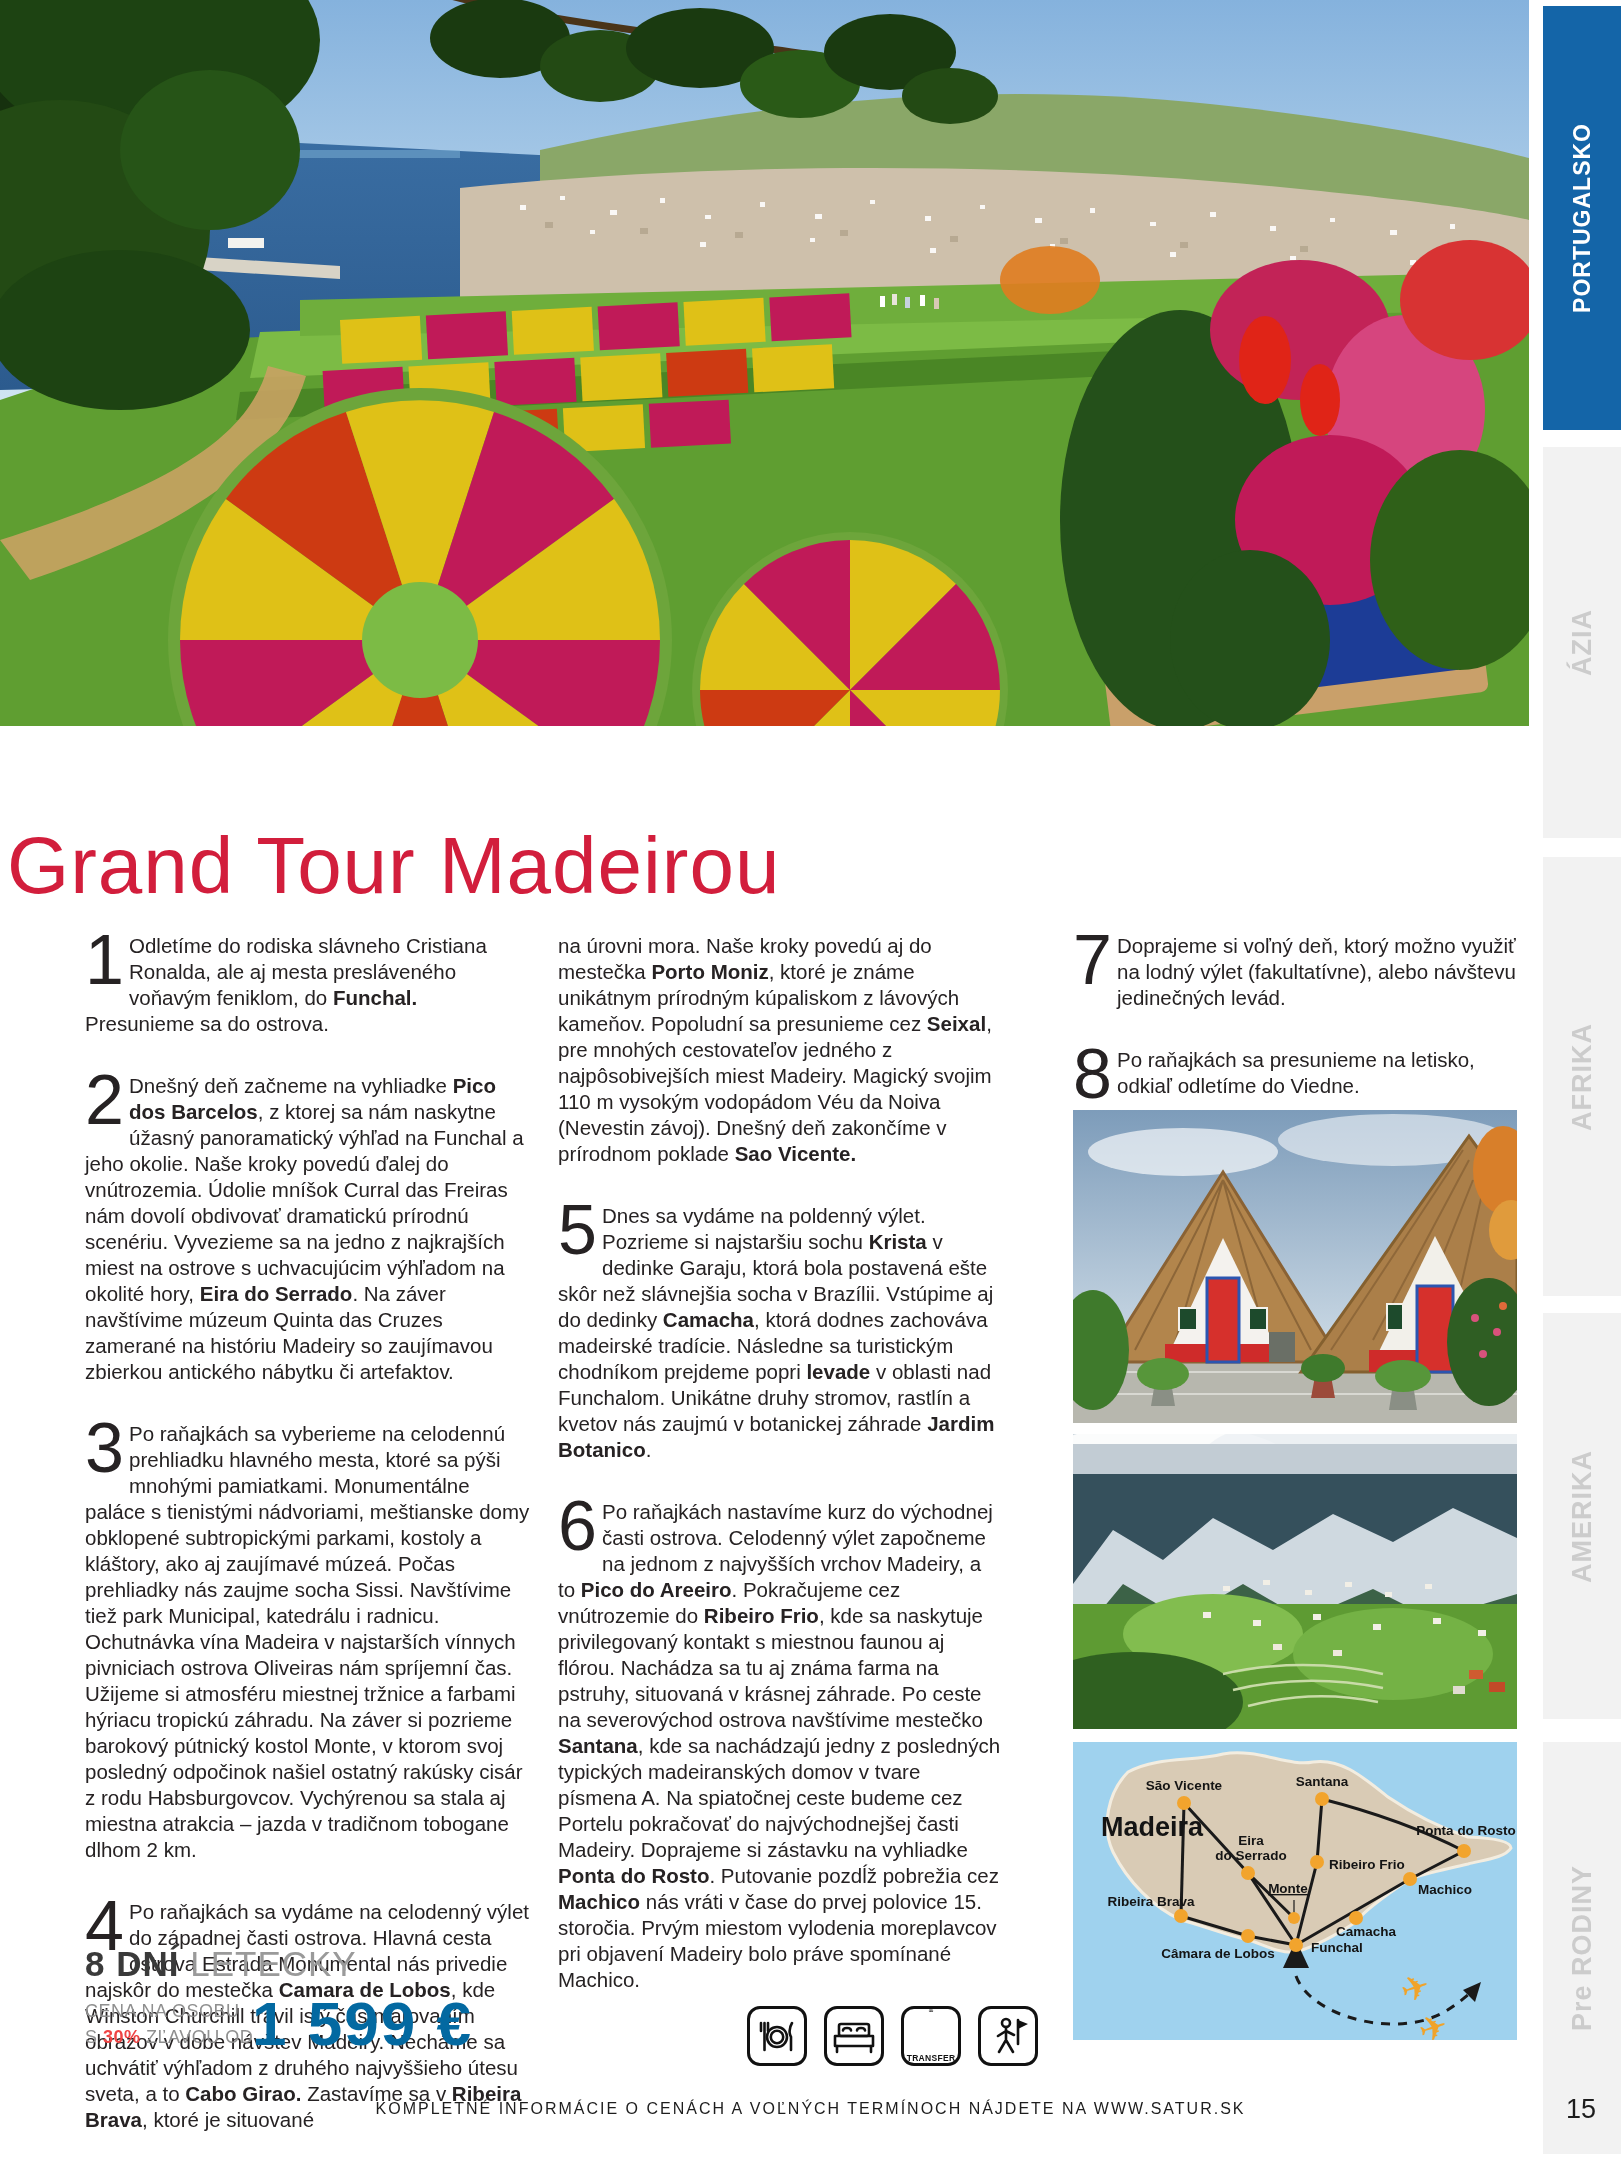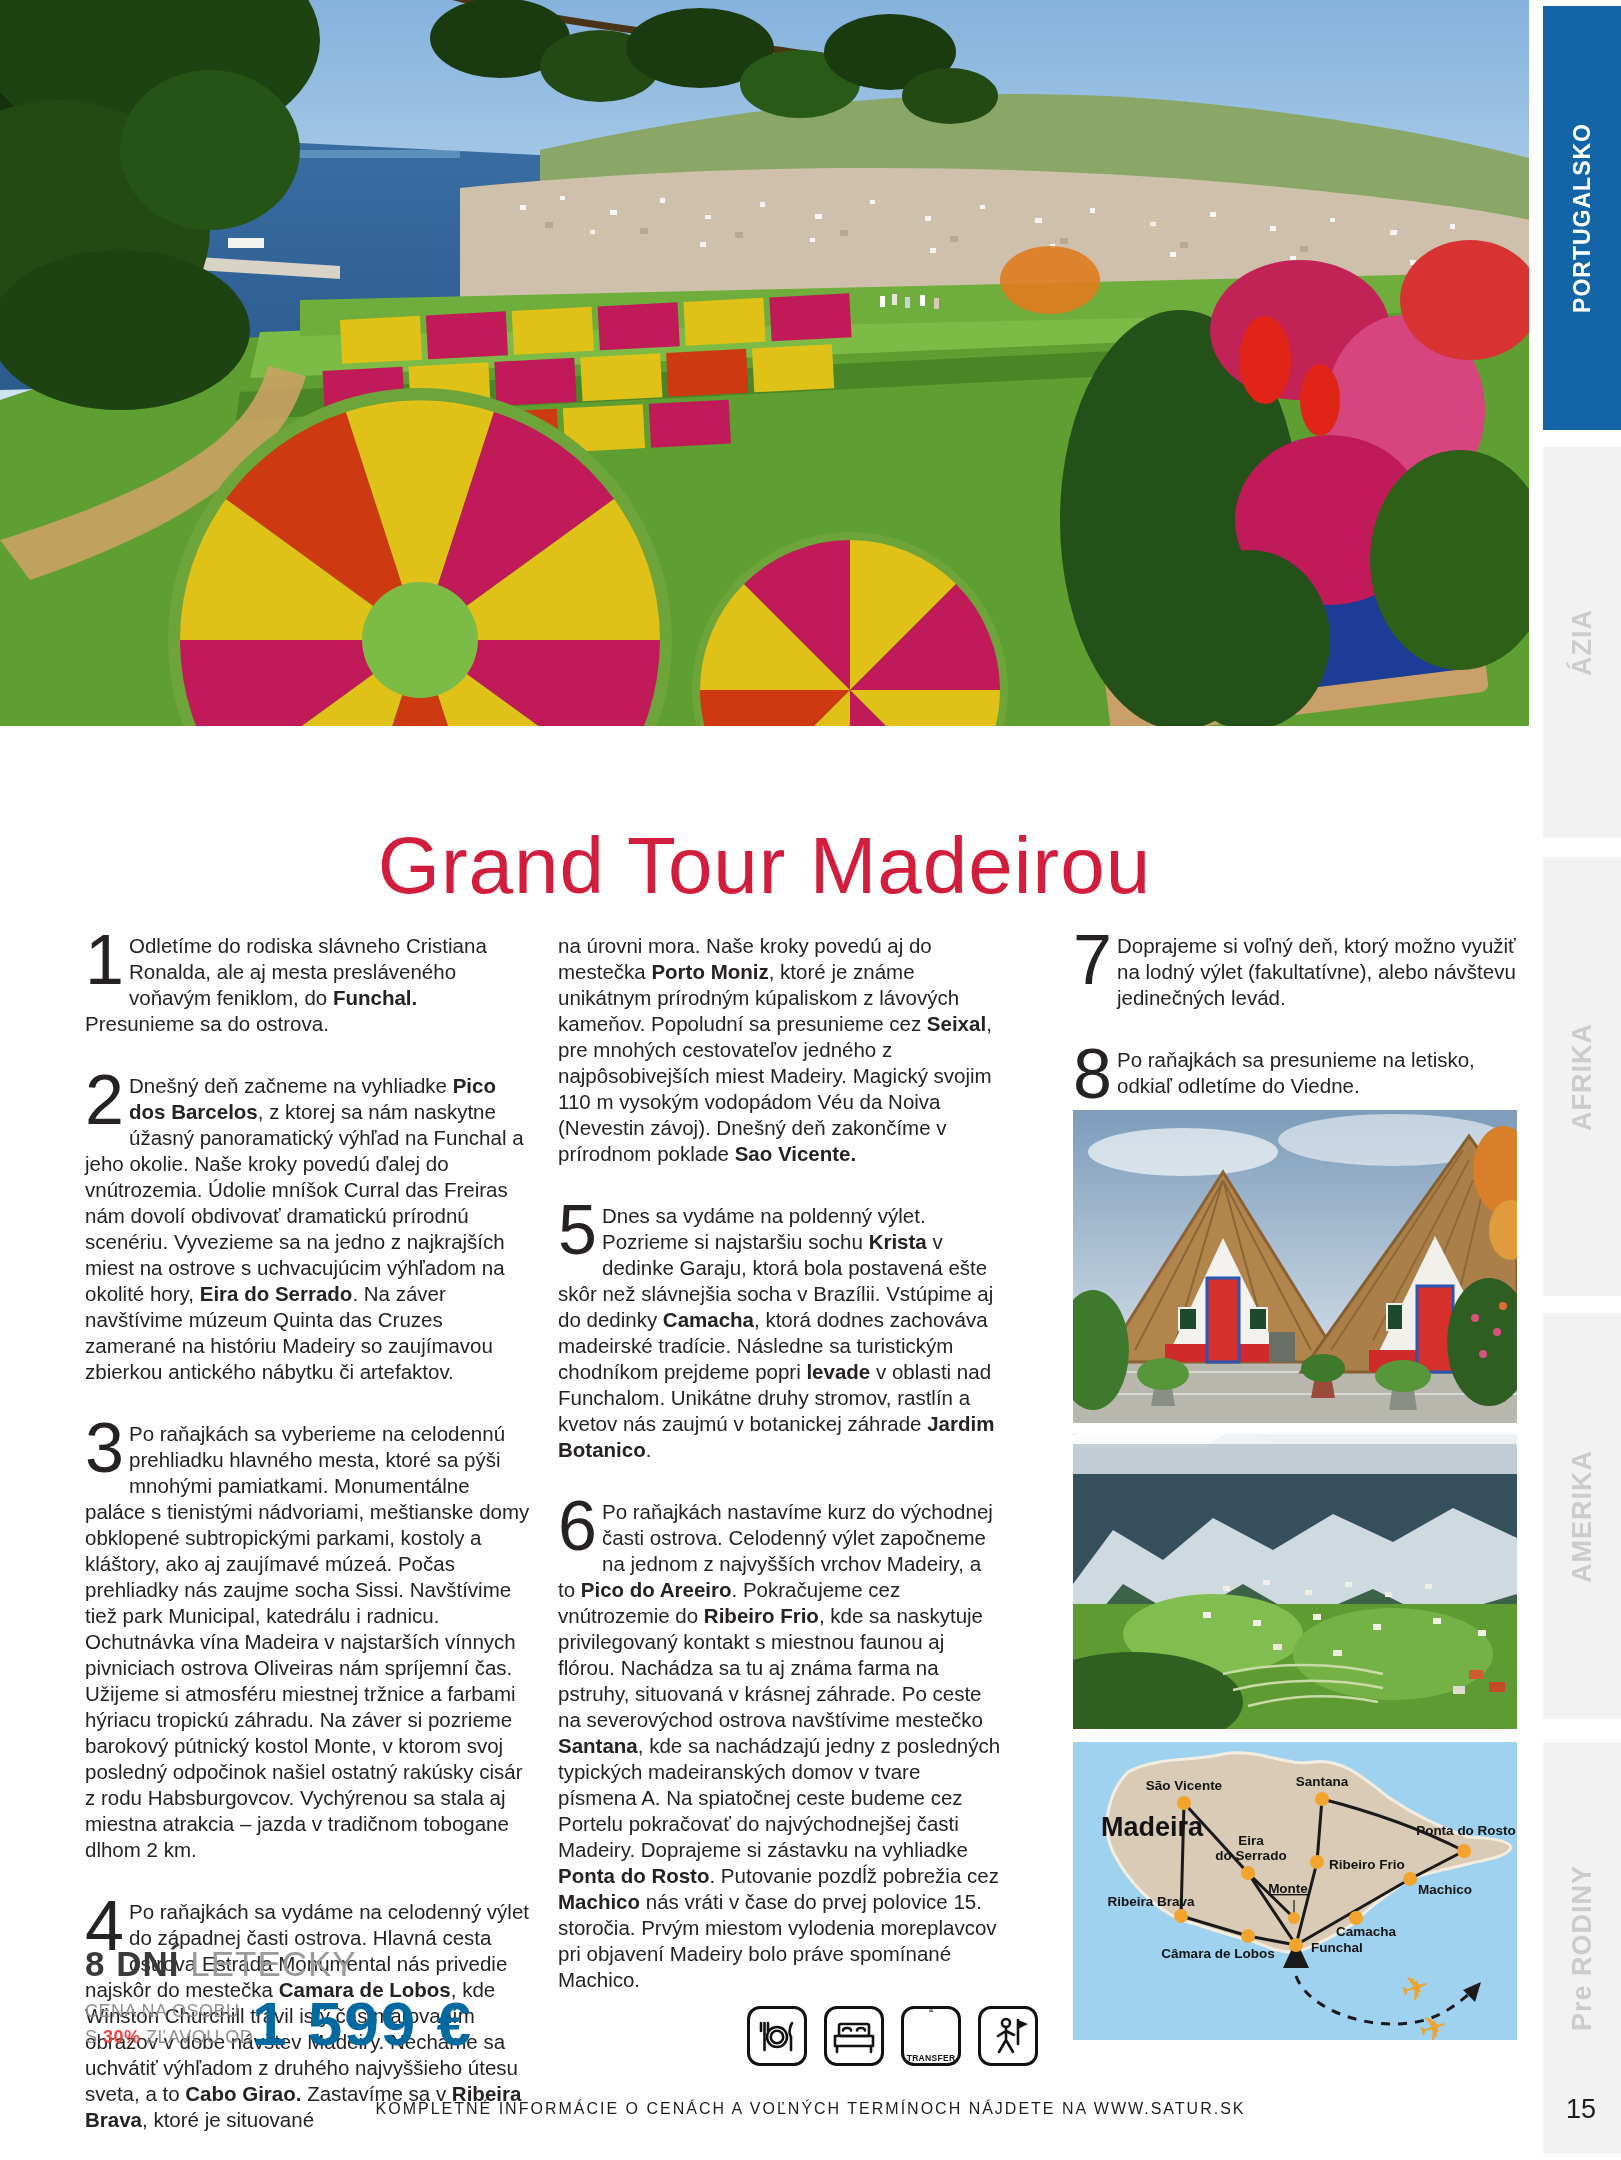"Grand Tour Madeirou" .title { padding-left: none -> 7px; text-align: center -> none }
